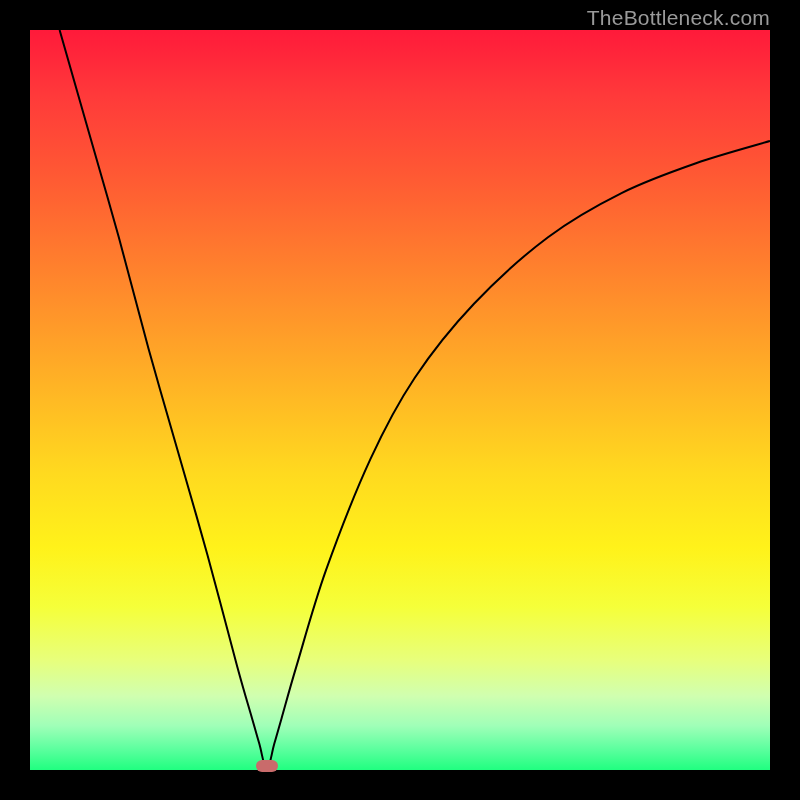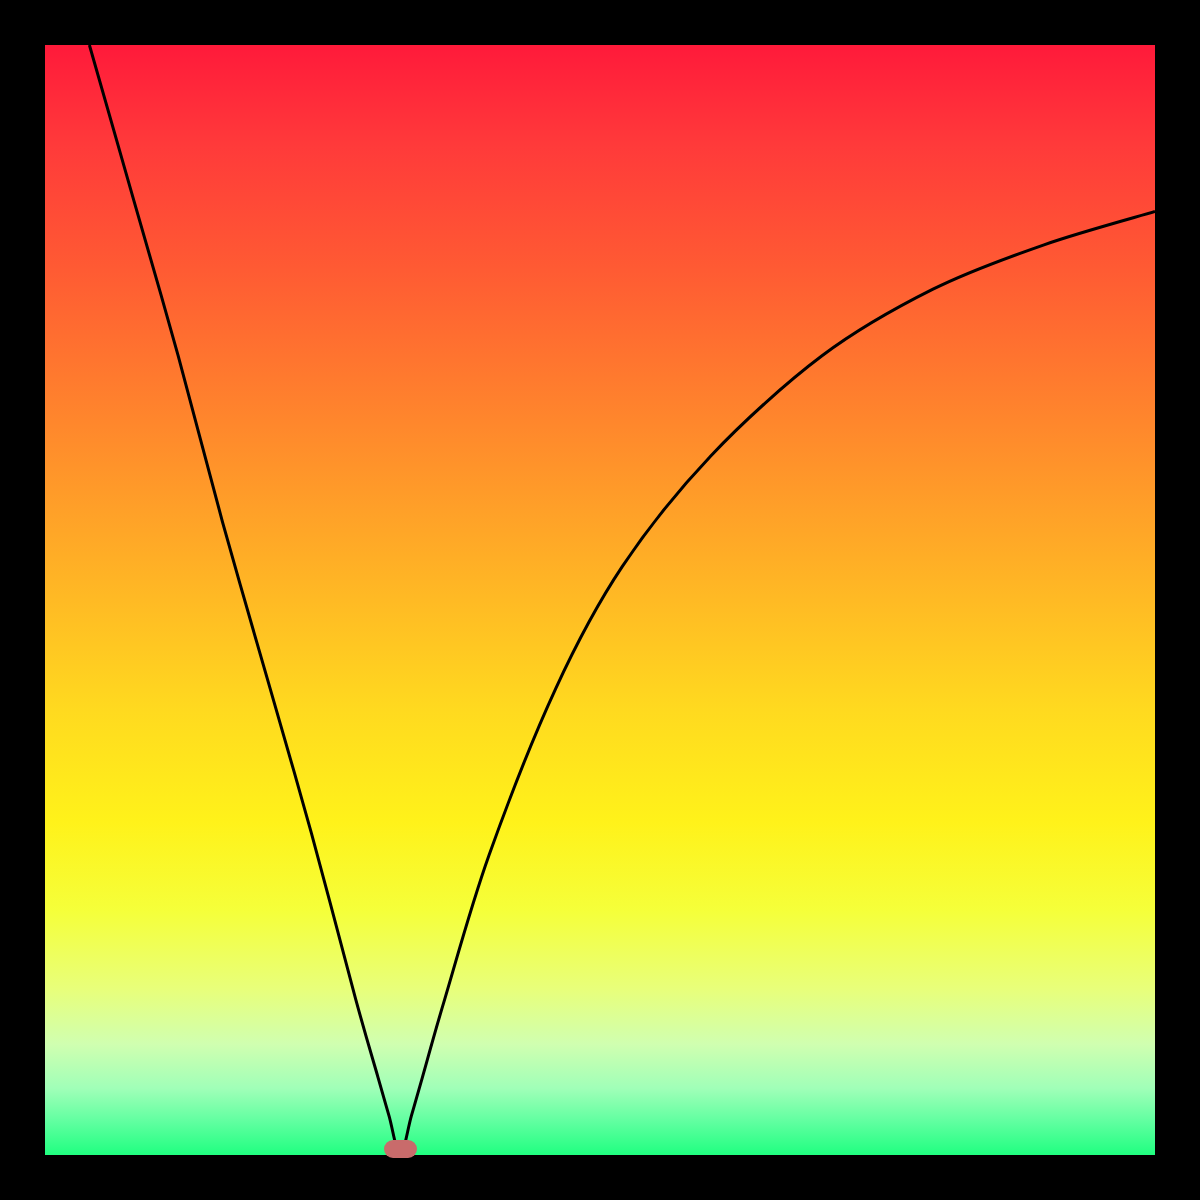"TheBottleneck.com" div.watermark { html: none -> <div>TheBottleneck.com</div> }
